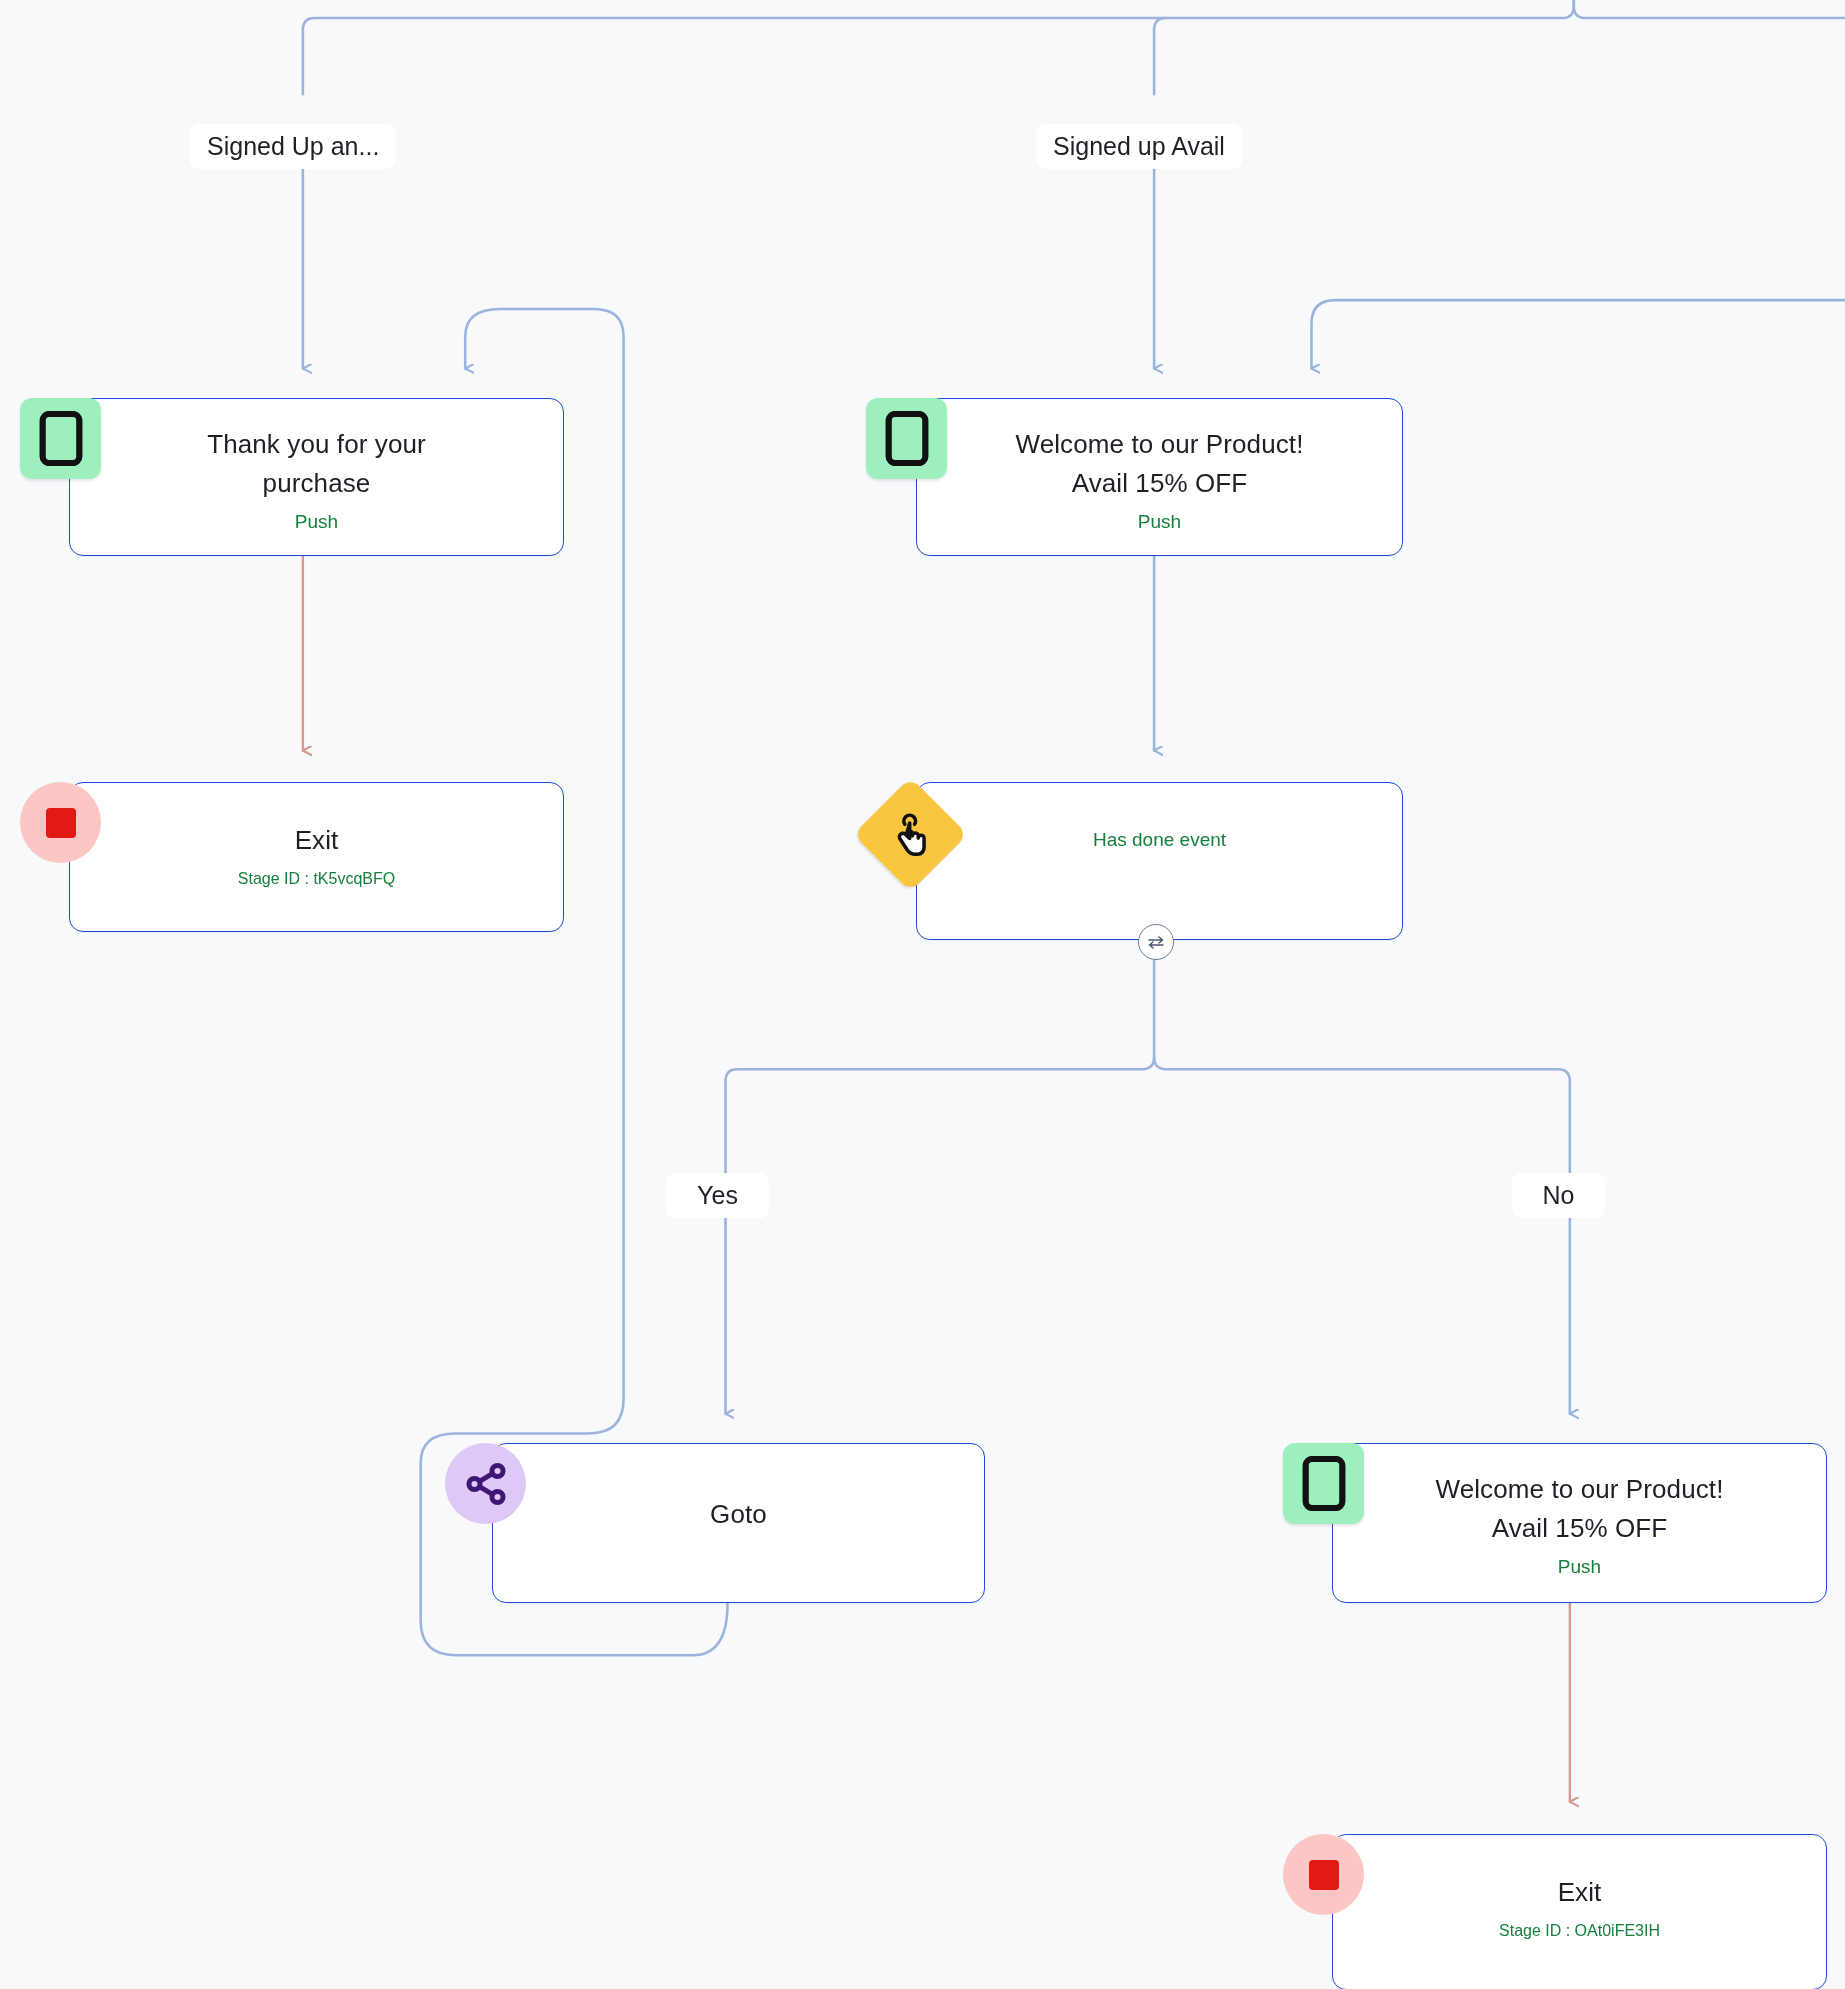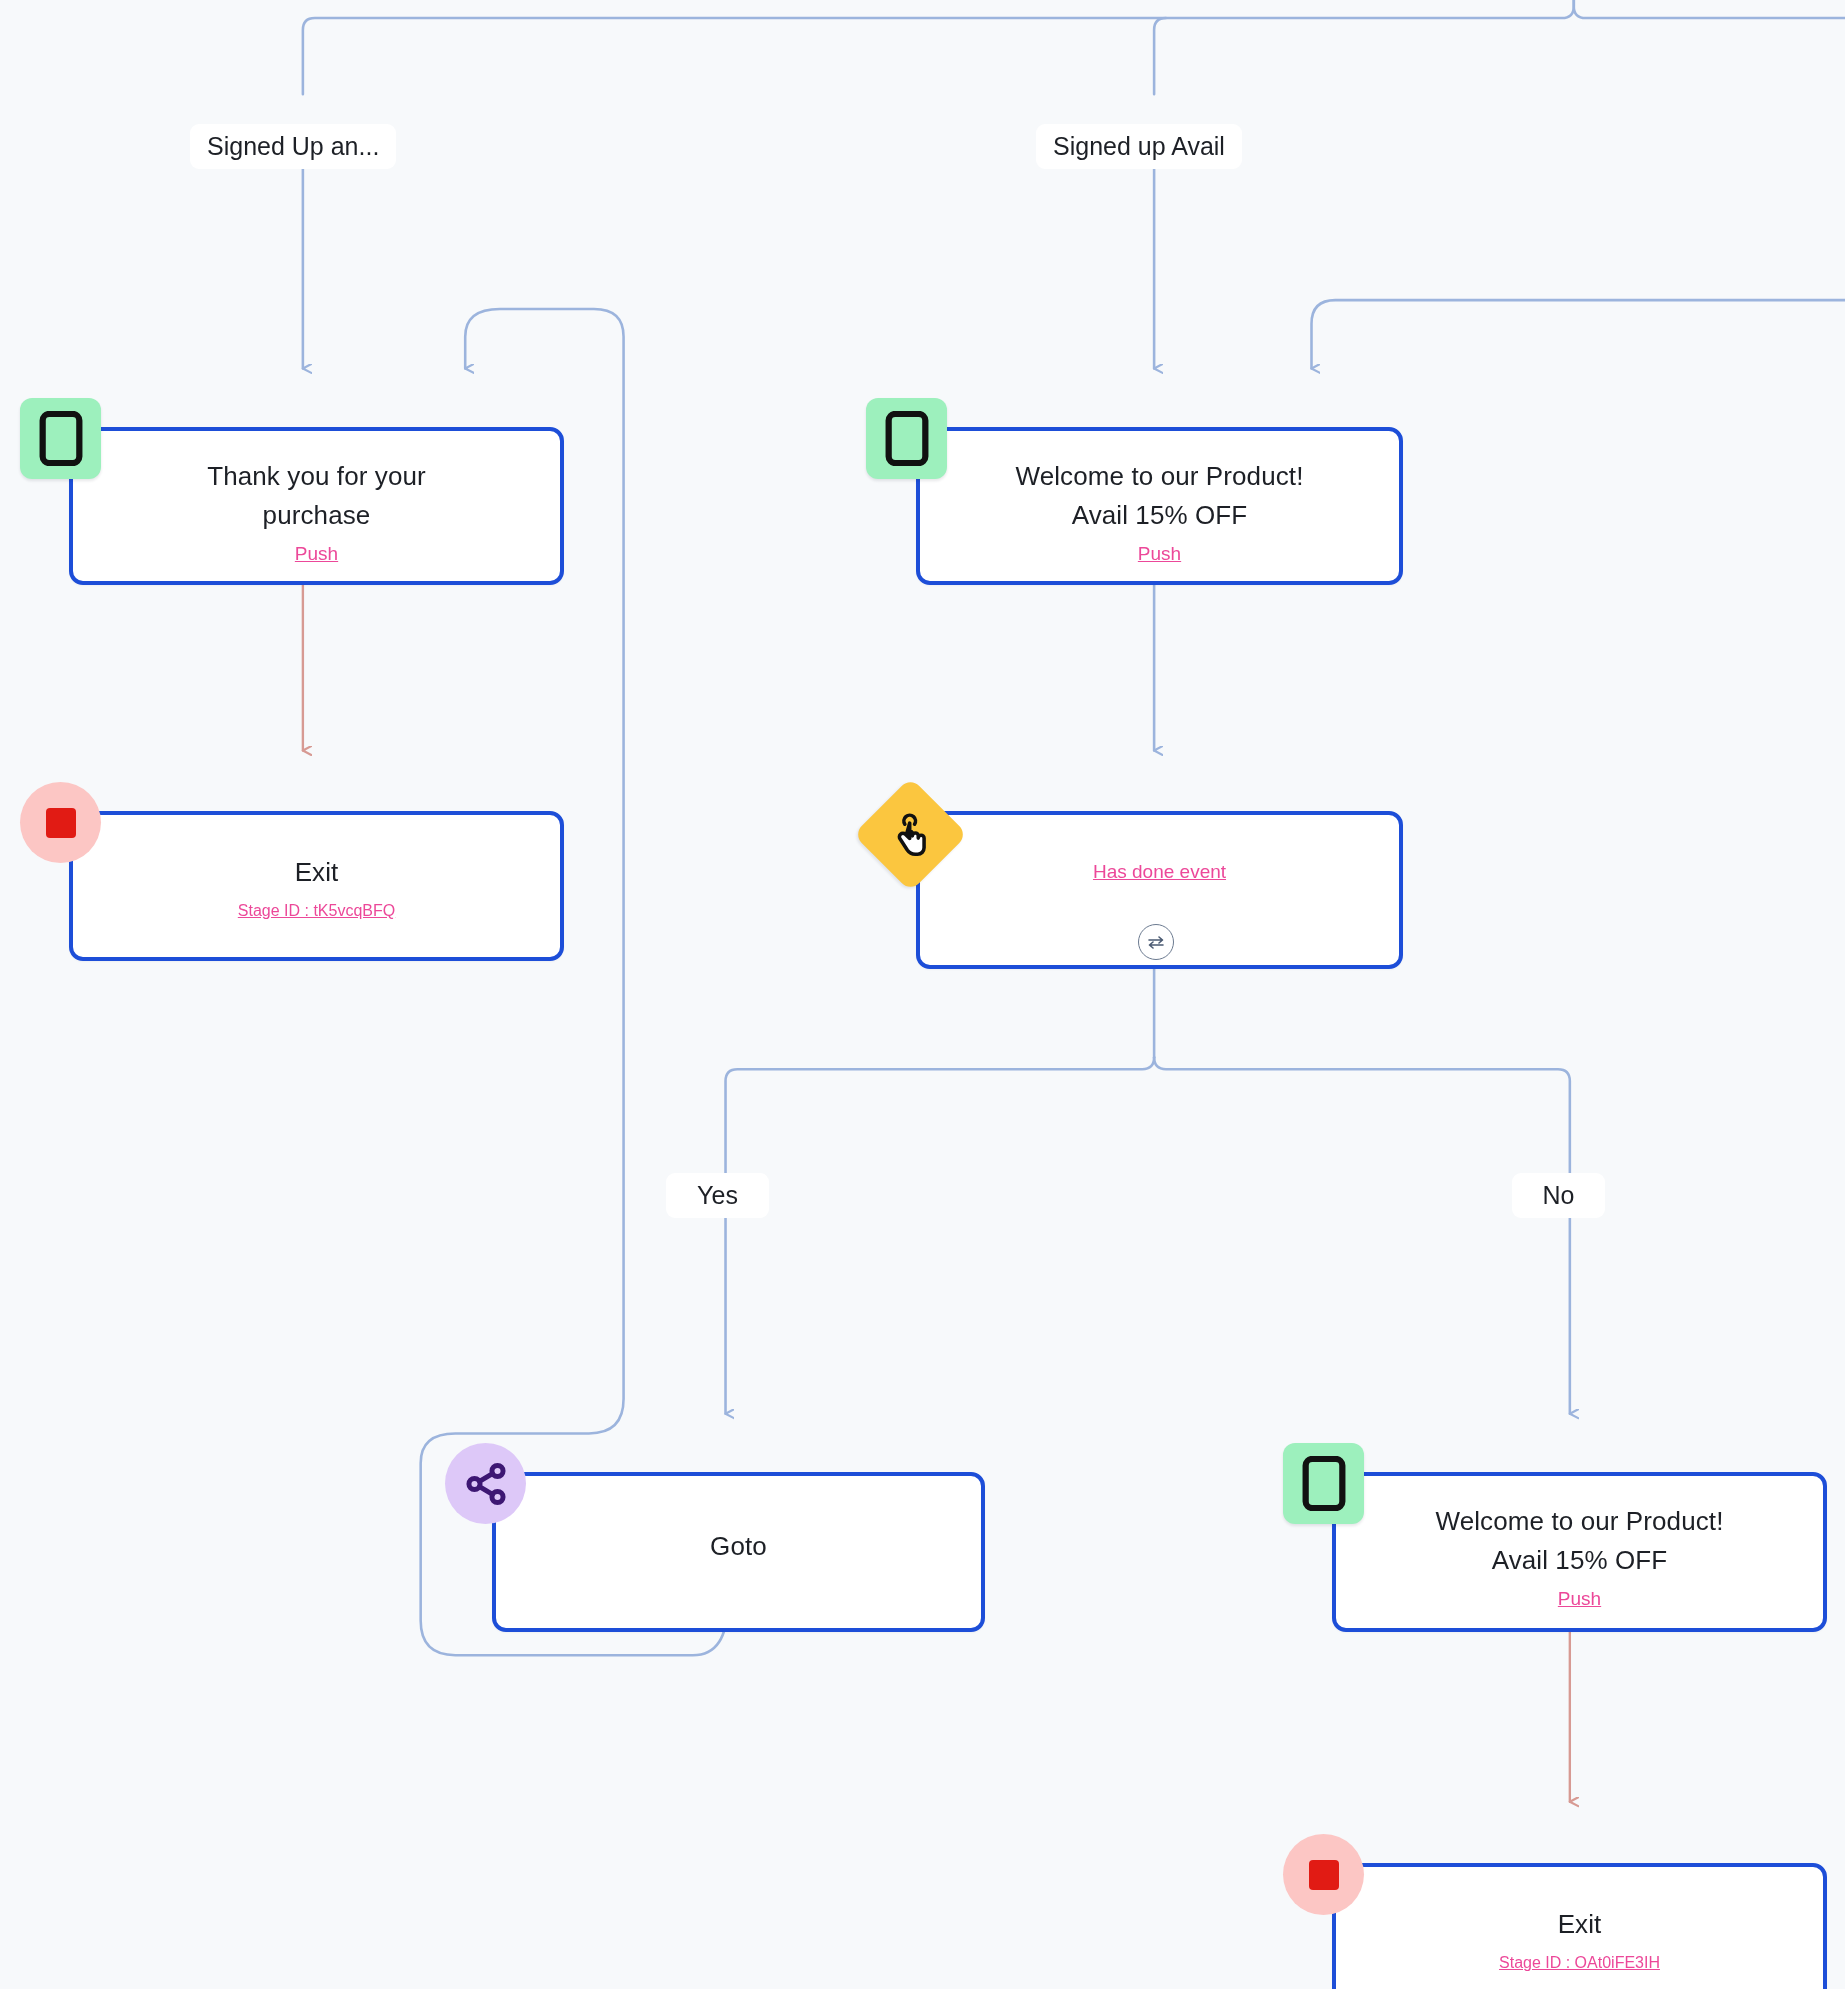"Thank you for your" .node { border: 4px solid #1d4ed8 -> 1px solid #1d4ed8; margin-top: 29px -> none }
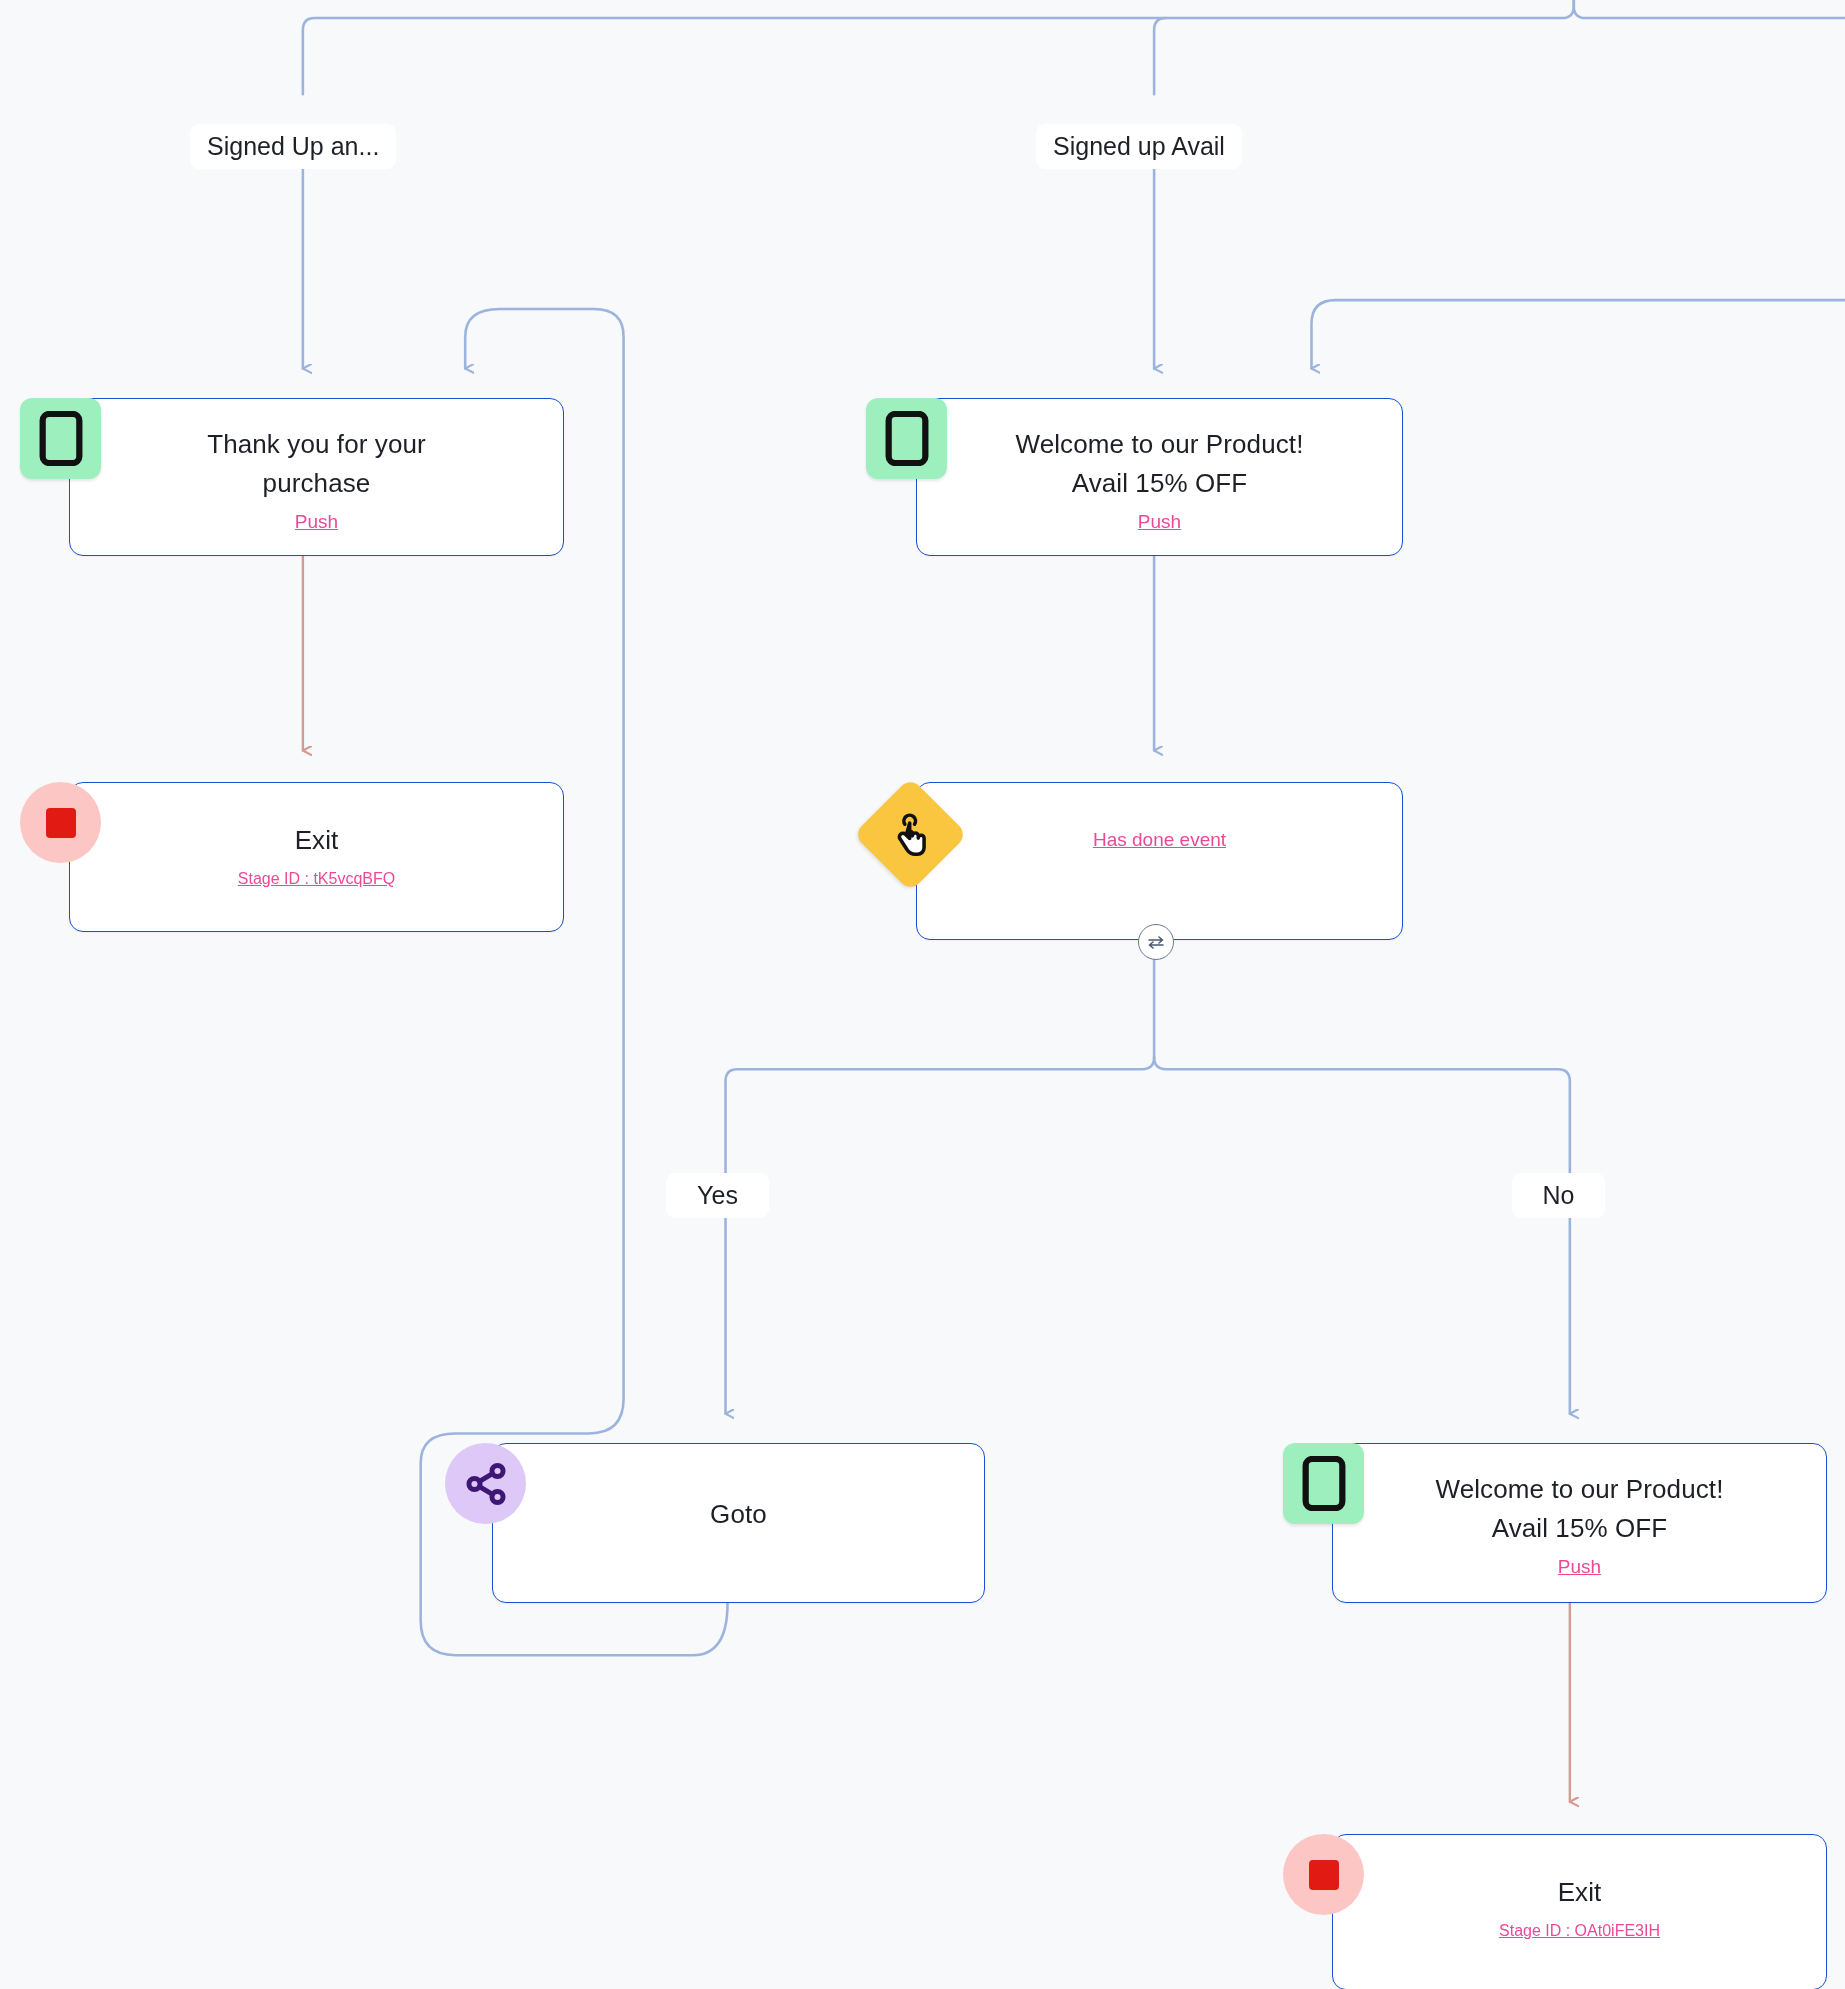"Push" .node-sub { color: #ec4899 -> #15803d; text-decoration: underline -> none }
